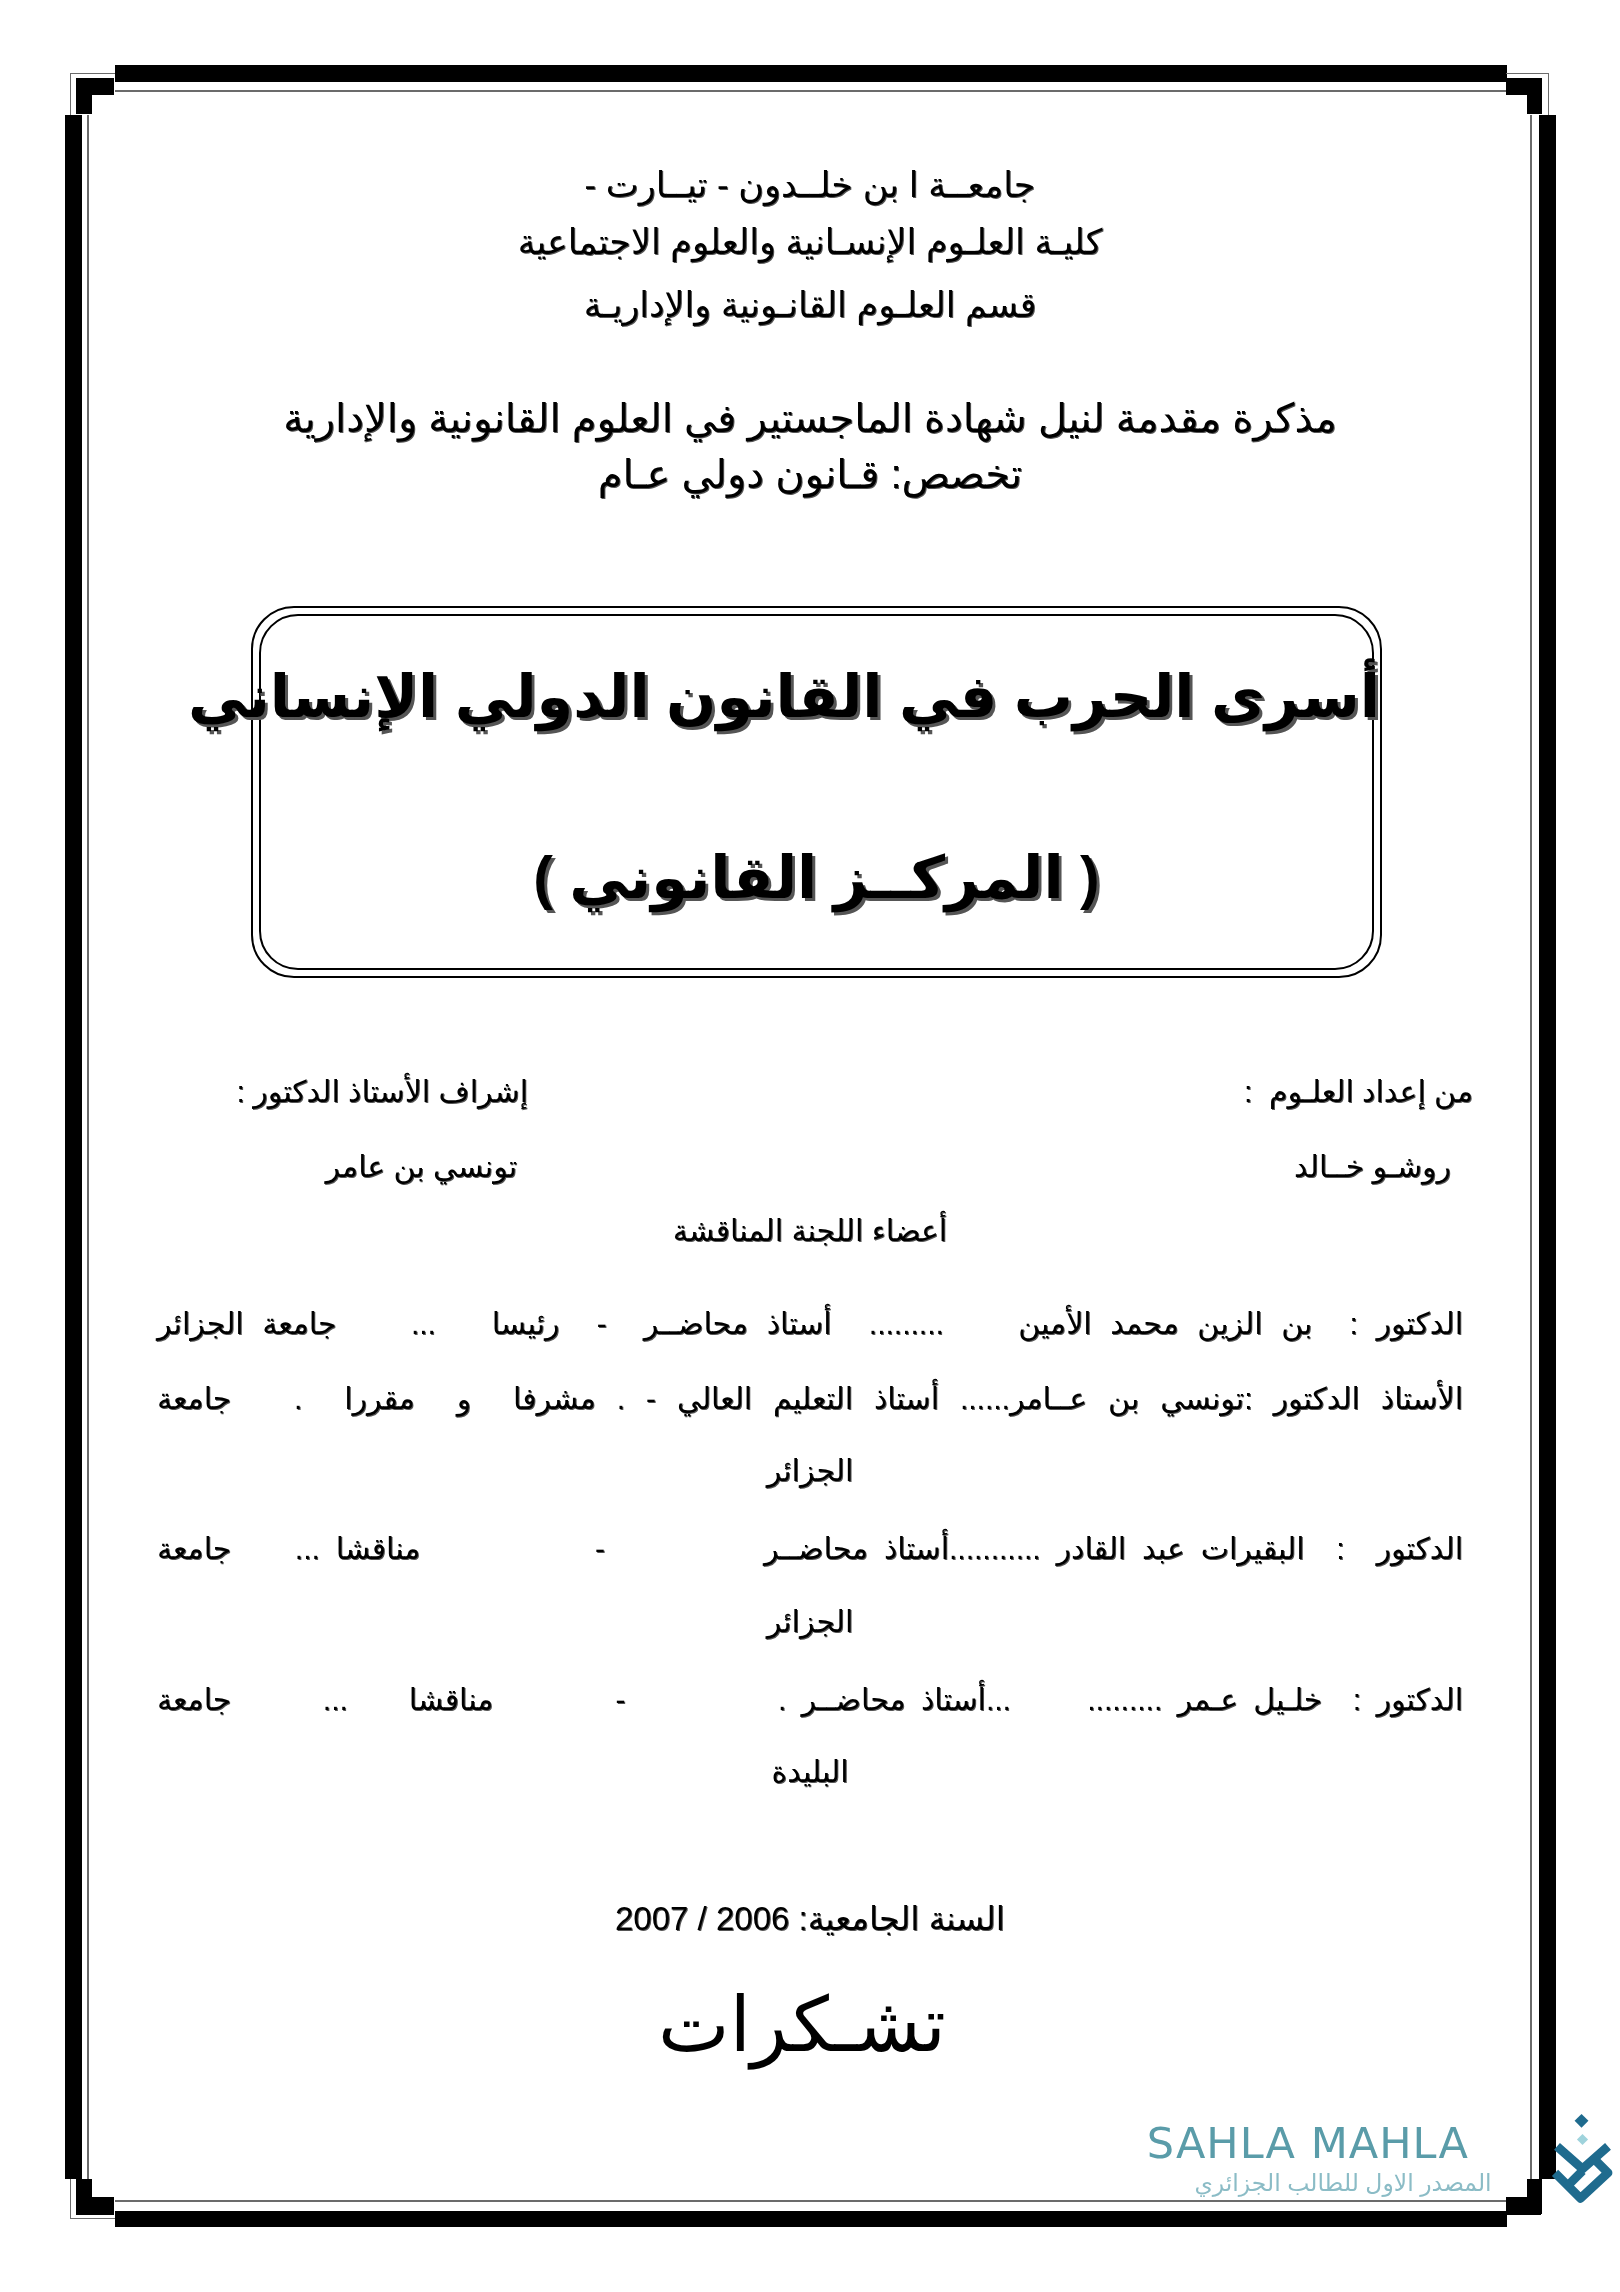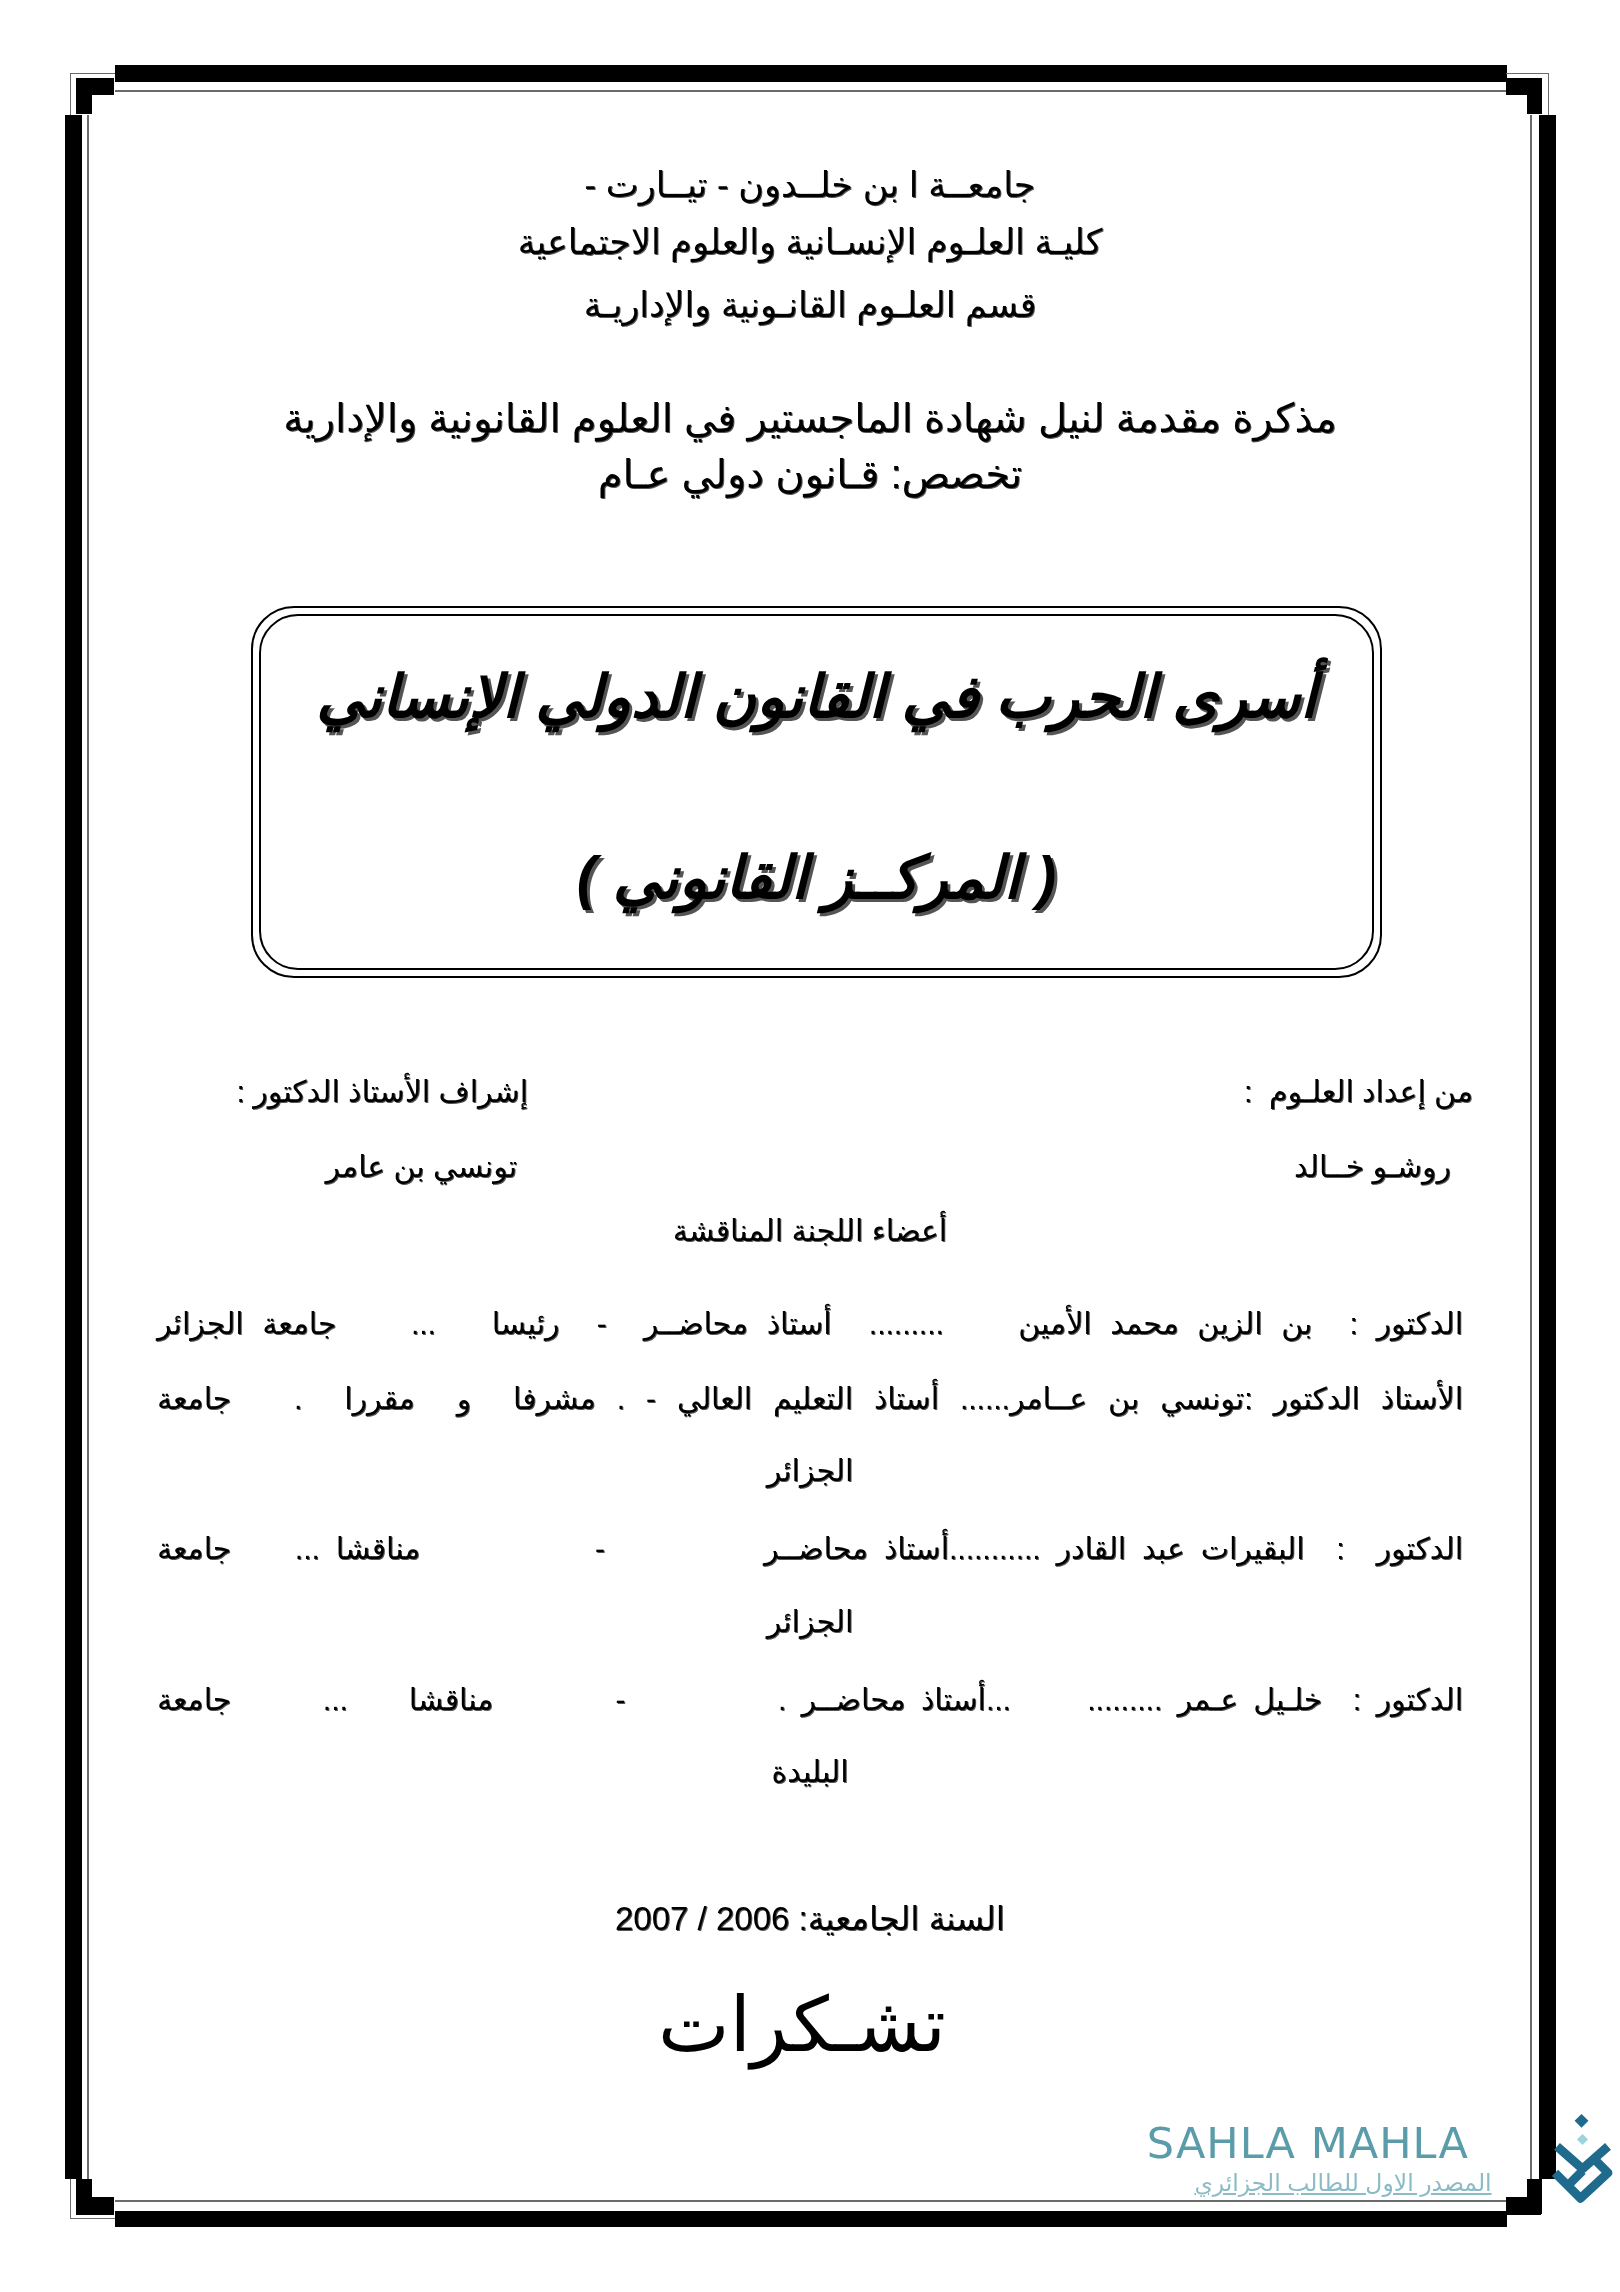"أسرى الحرب في القانون الدولي" .title { font-style: italic -> none }
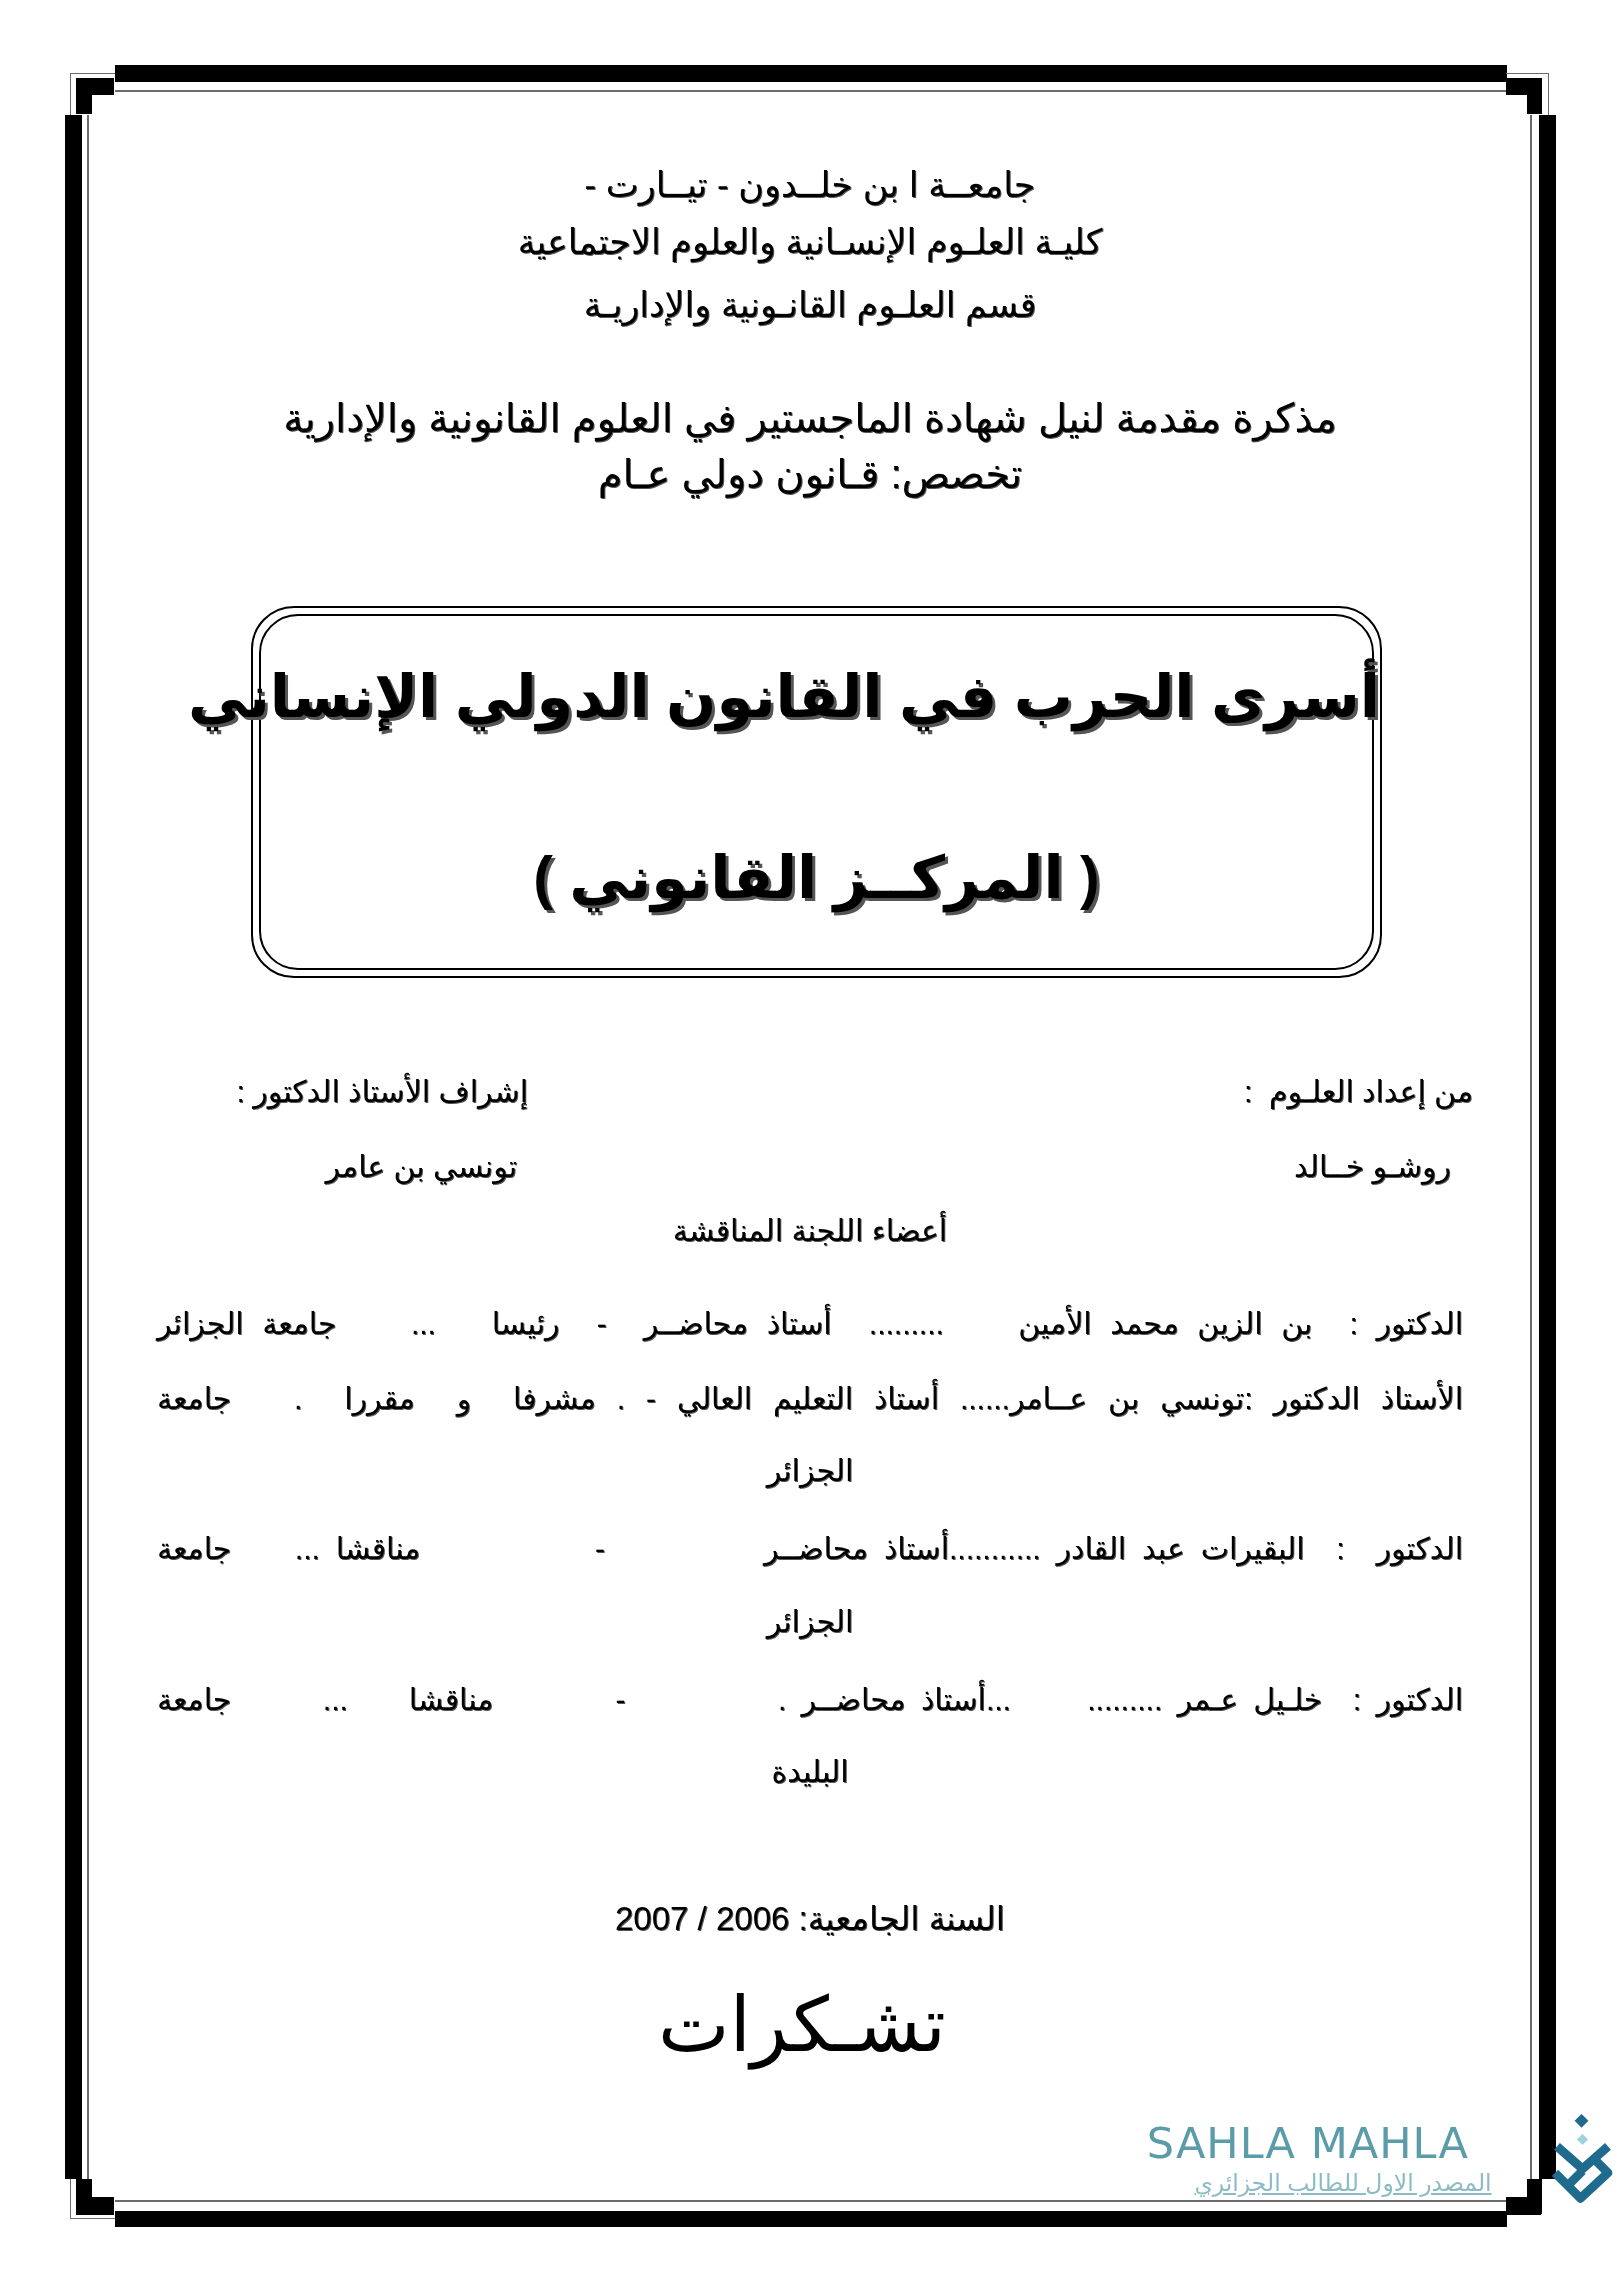"المصدر الاول للطالب الجزائري" .logo-sub { text-decoration: underline -> none }
